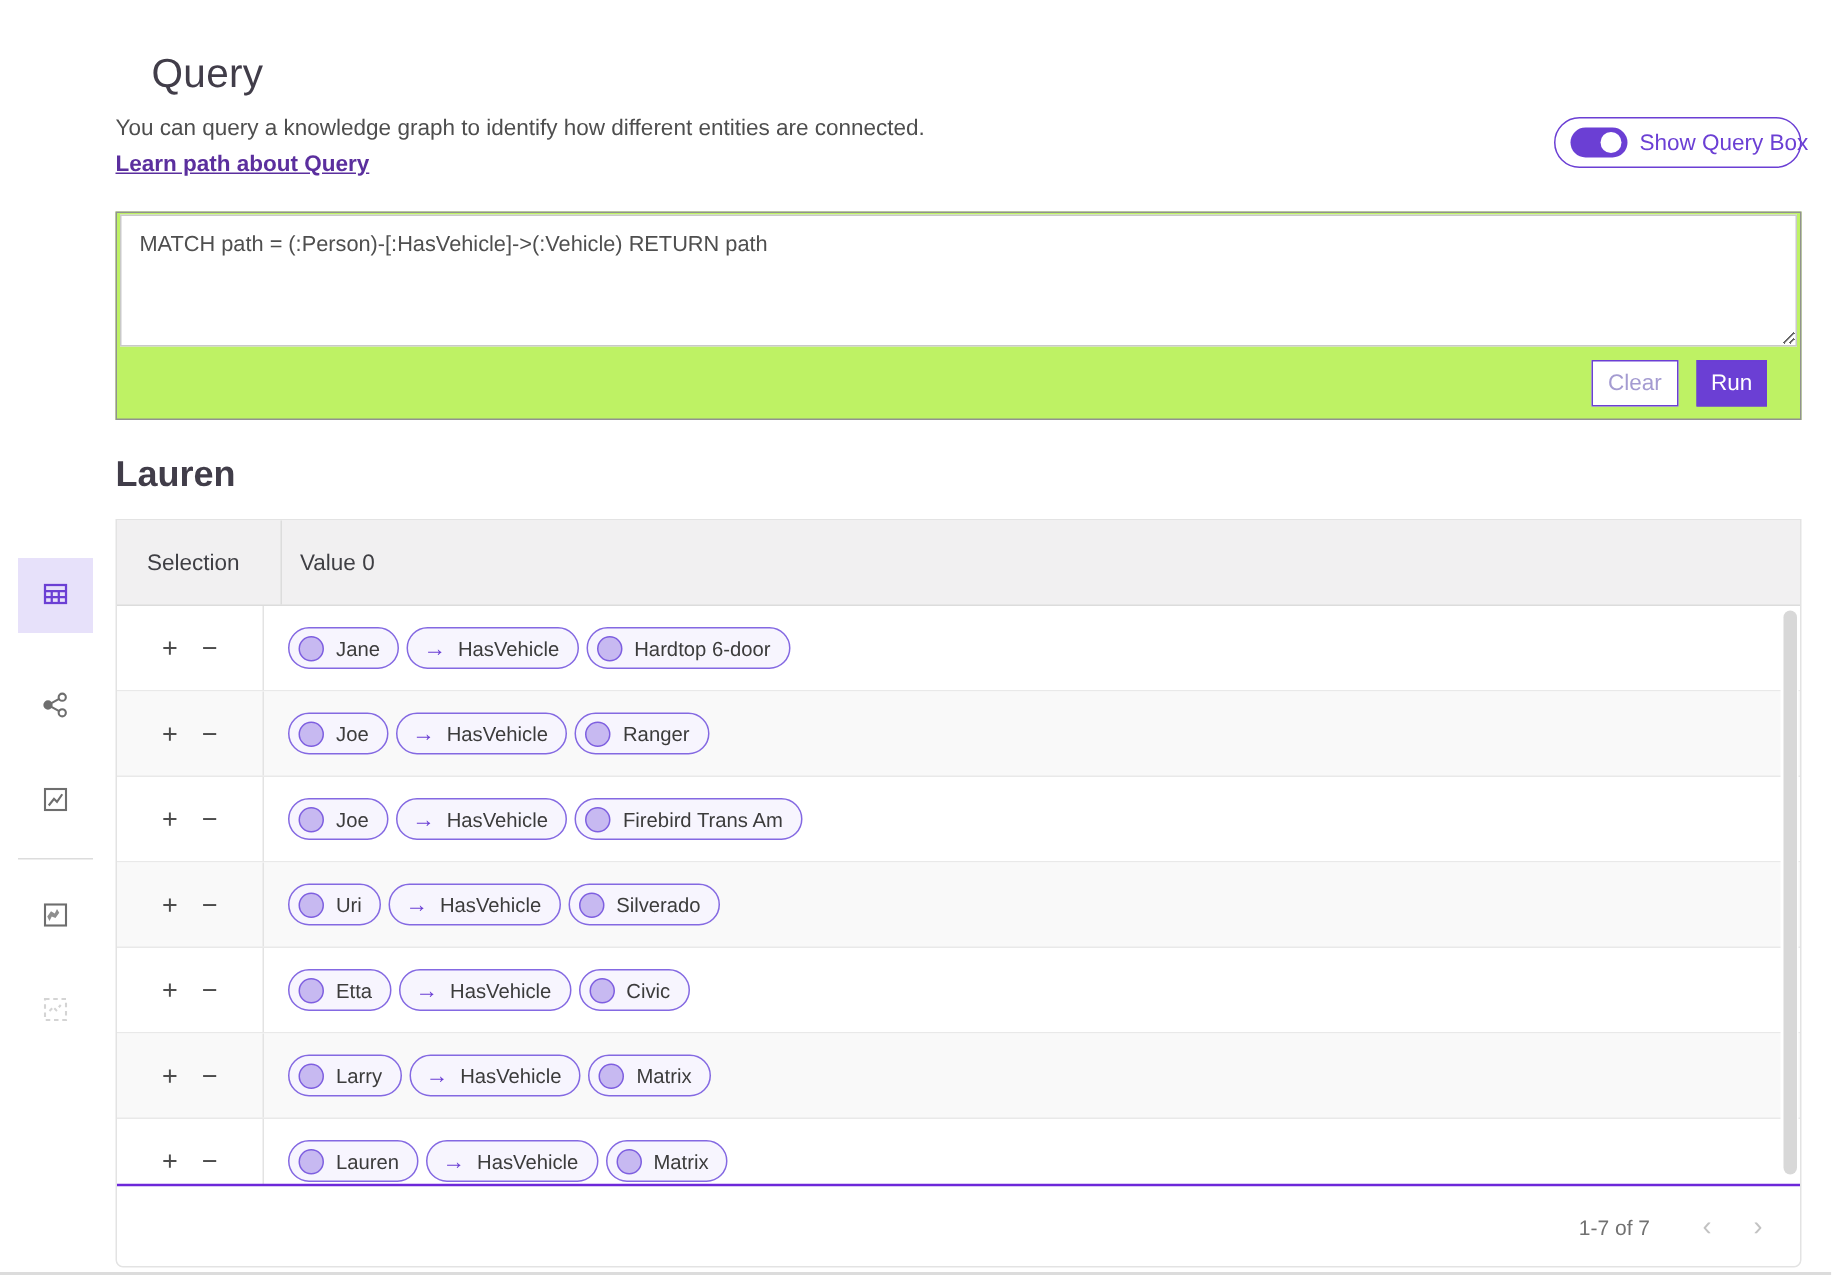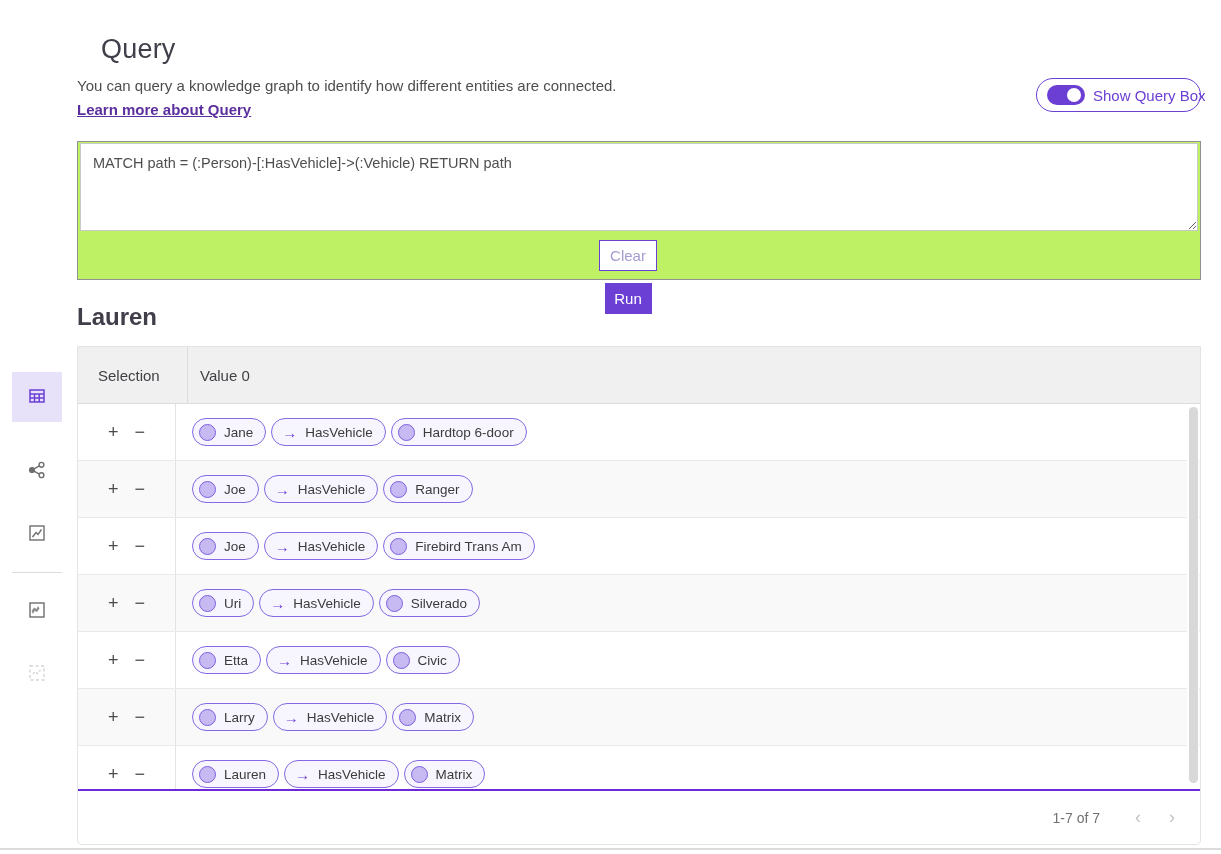"Learn more about Query" a.learn-link { text: more -> path }
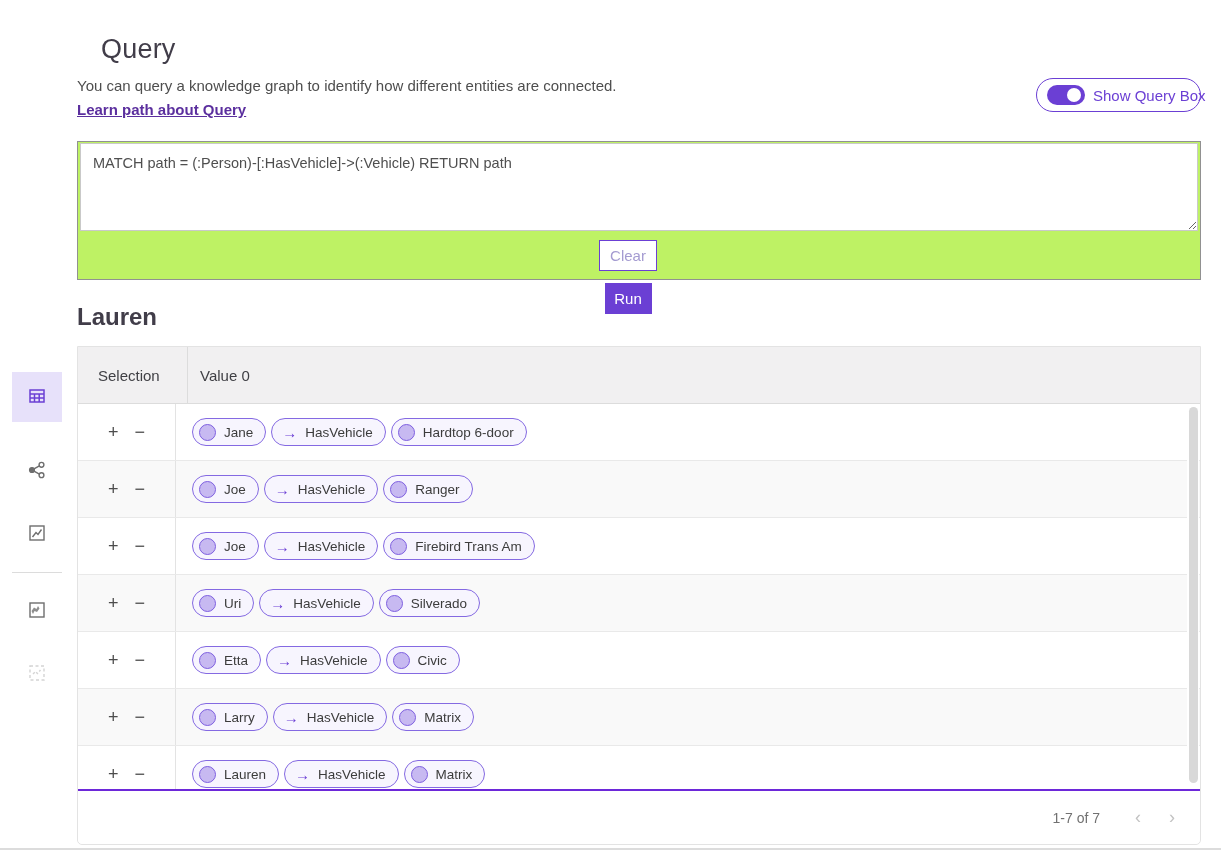"Clear" .query-actions { flex-direction: column -> none }
